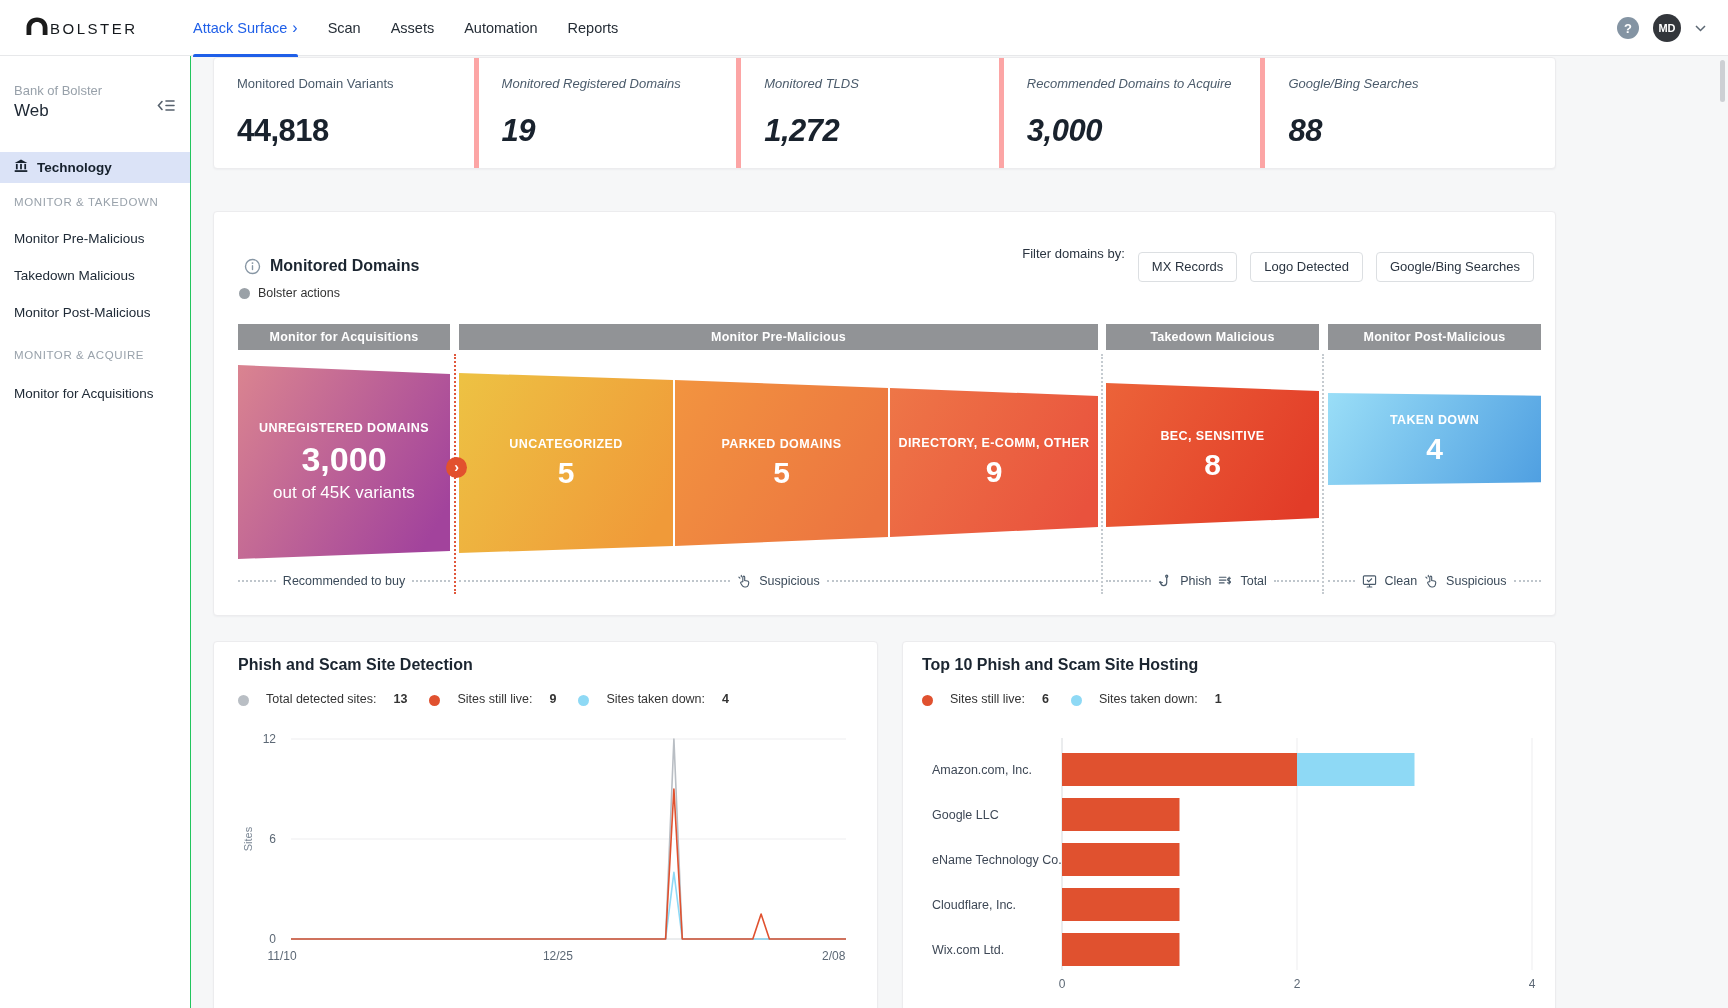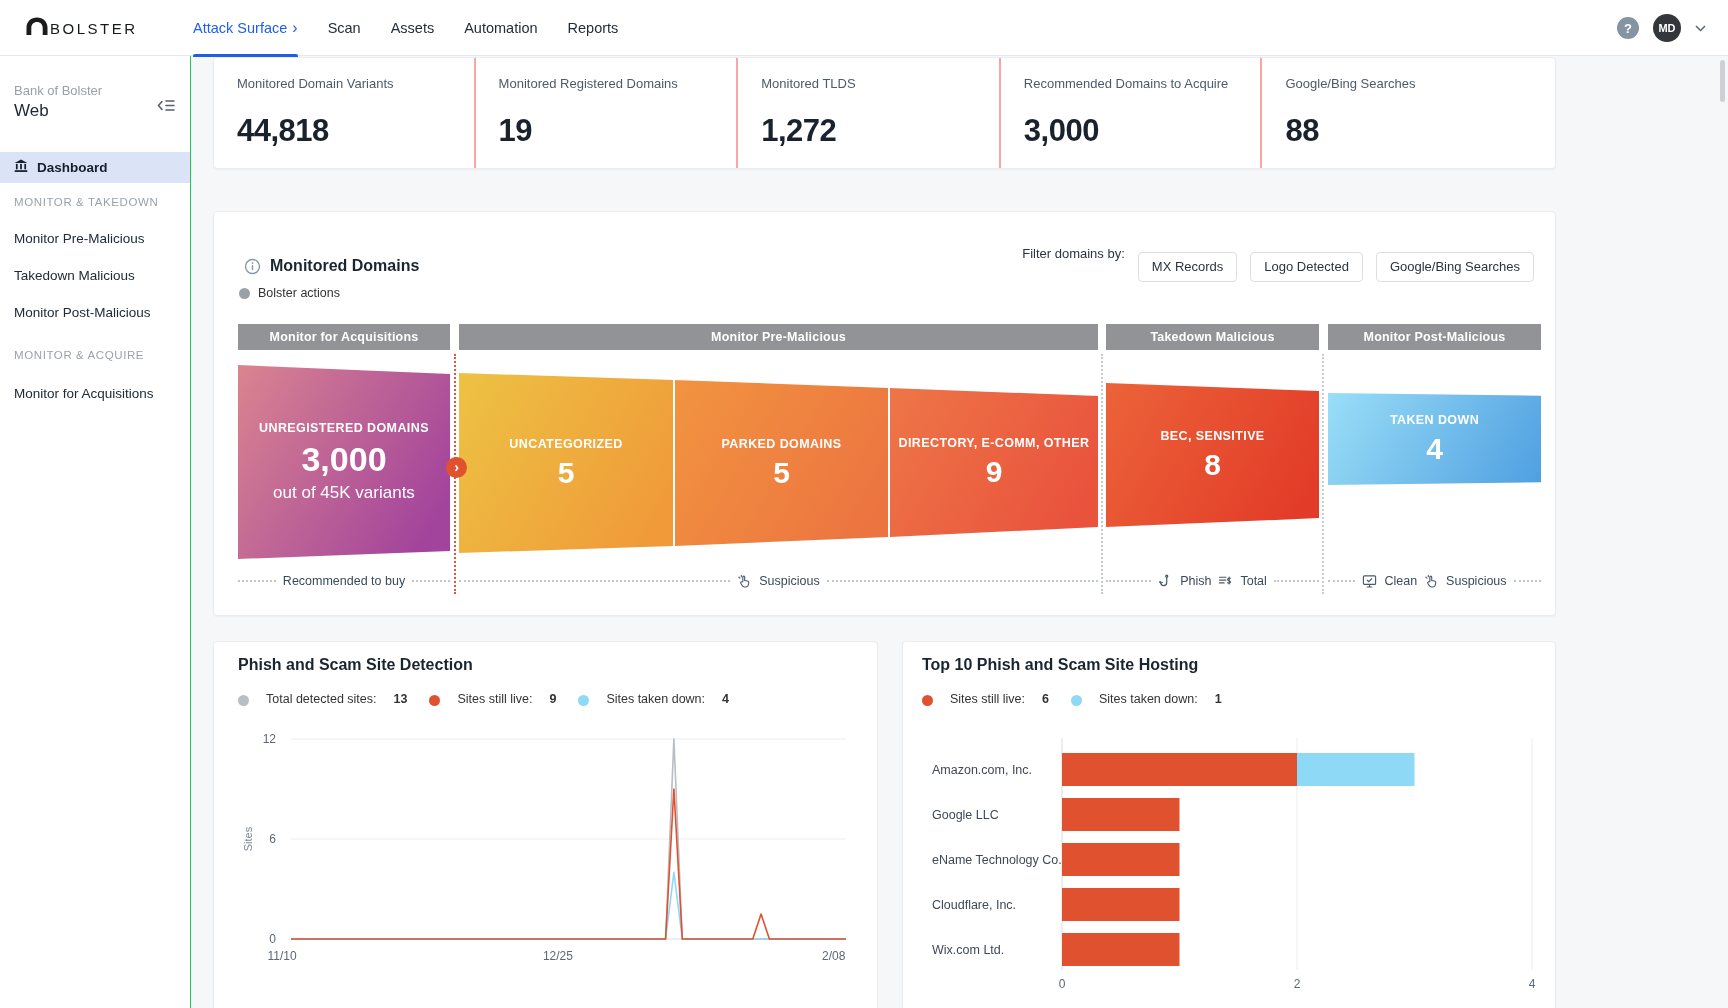"Monitored Registered Domains" .stat-col + .stat-col { border-left: 2px solid #fca5a5 -> 5px solid #fca5a5; font-style: none -> italic }
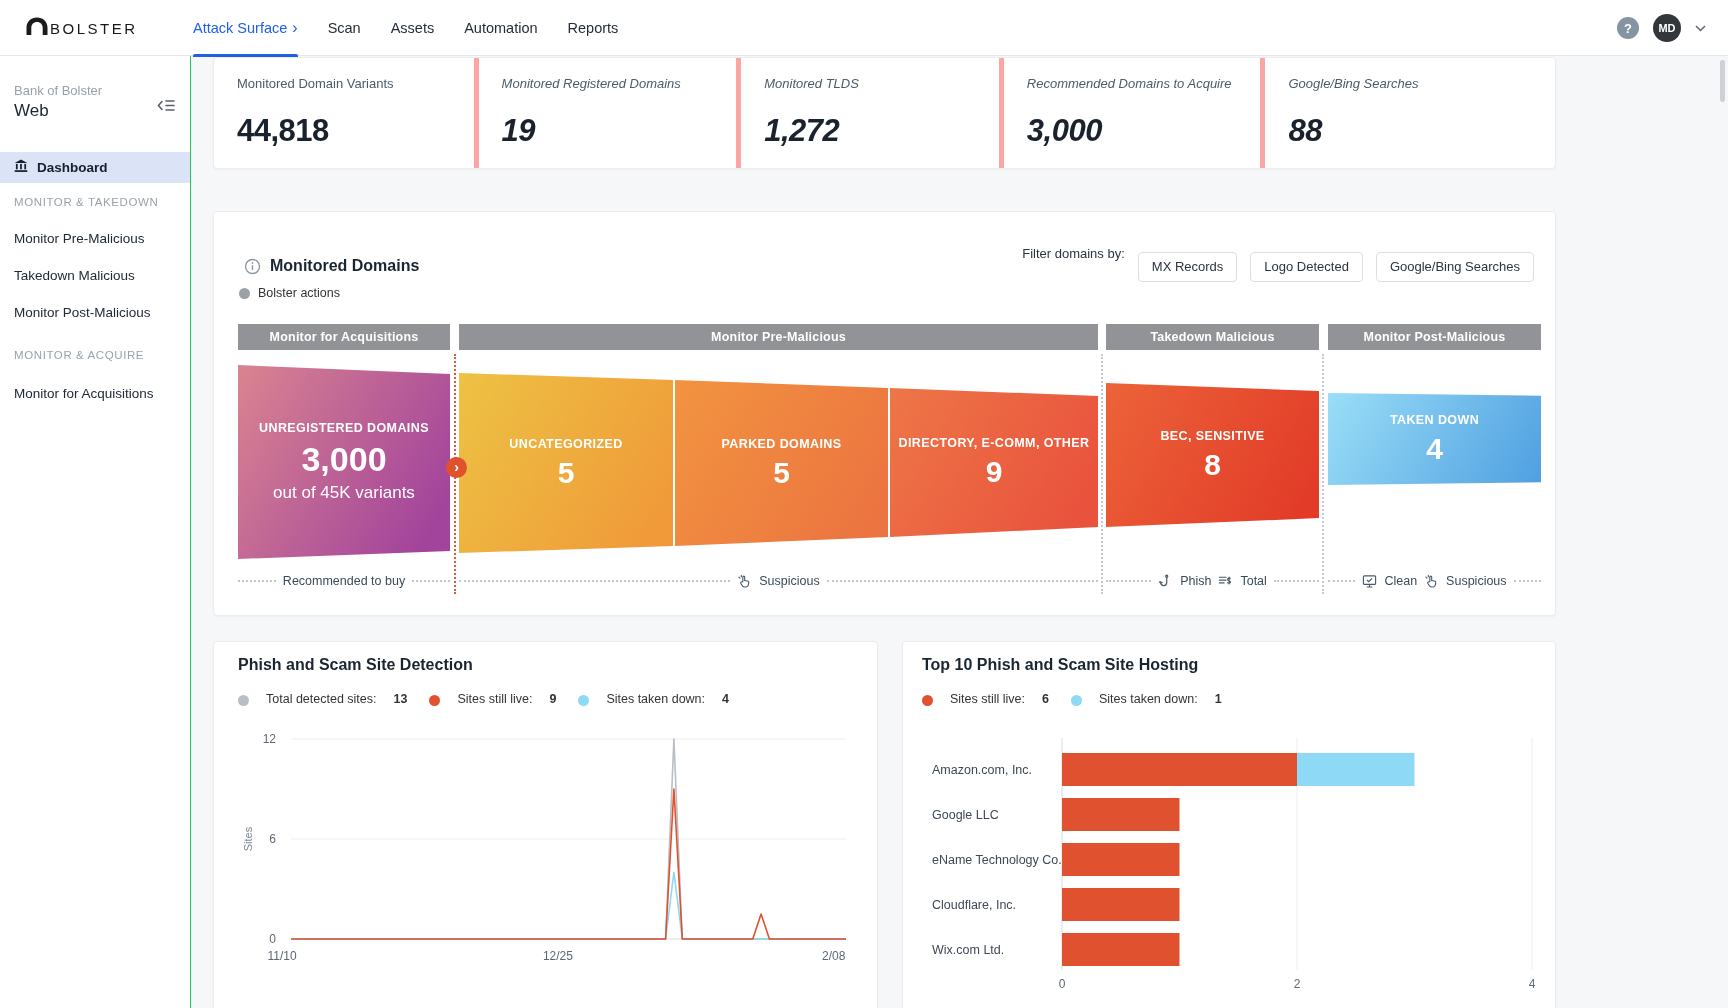"Dashboard" span { text: Dashboard -> Technology }
